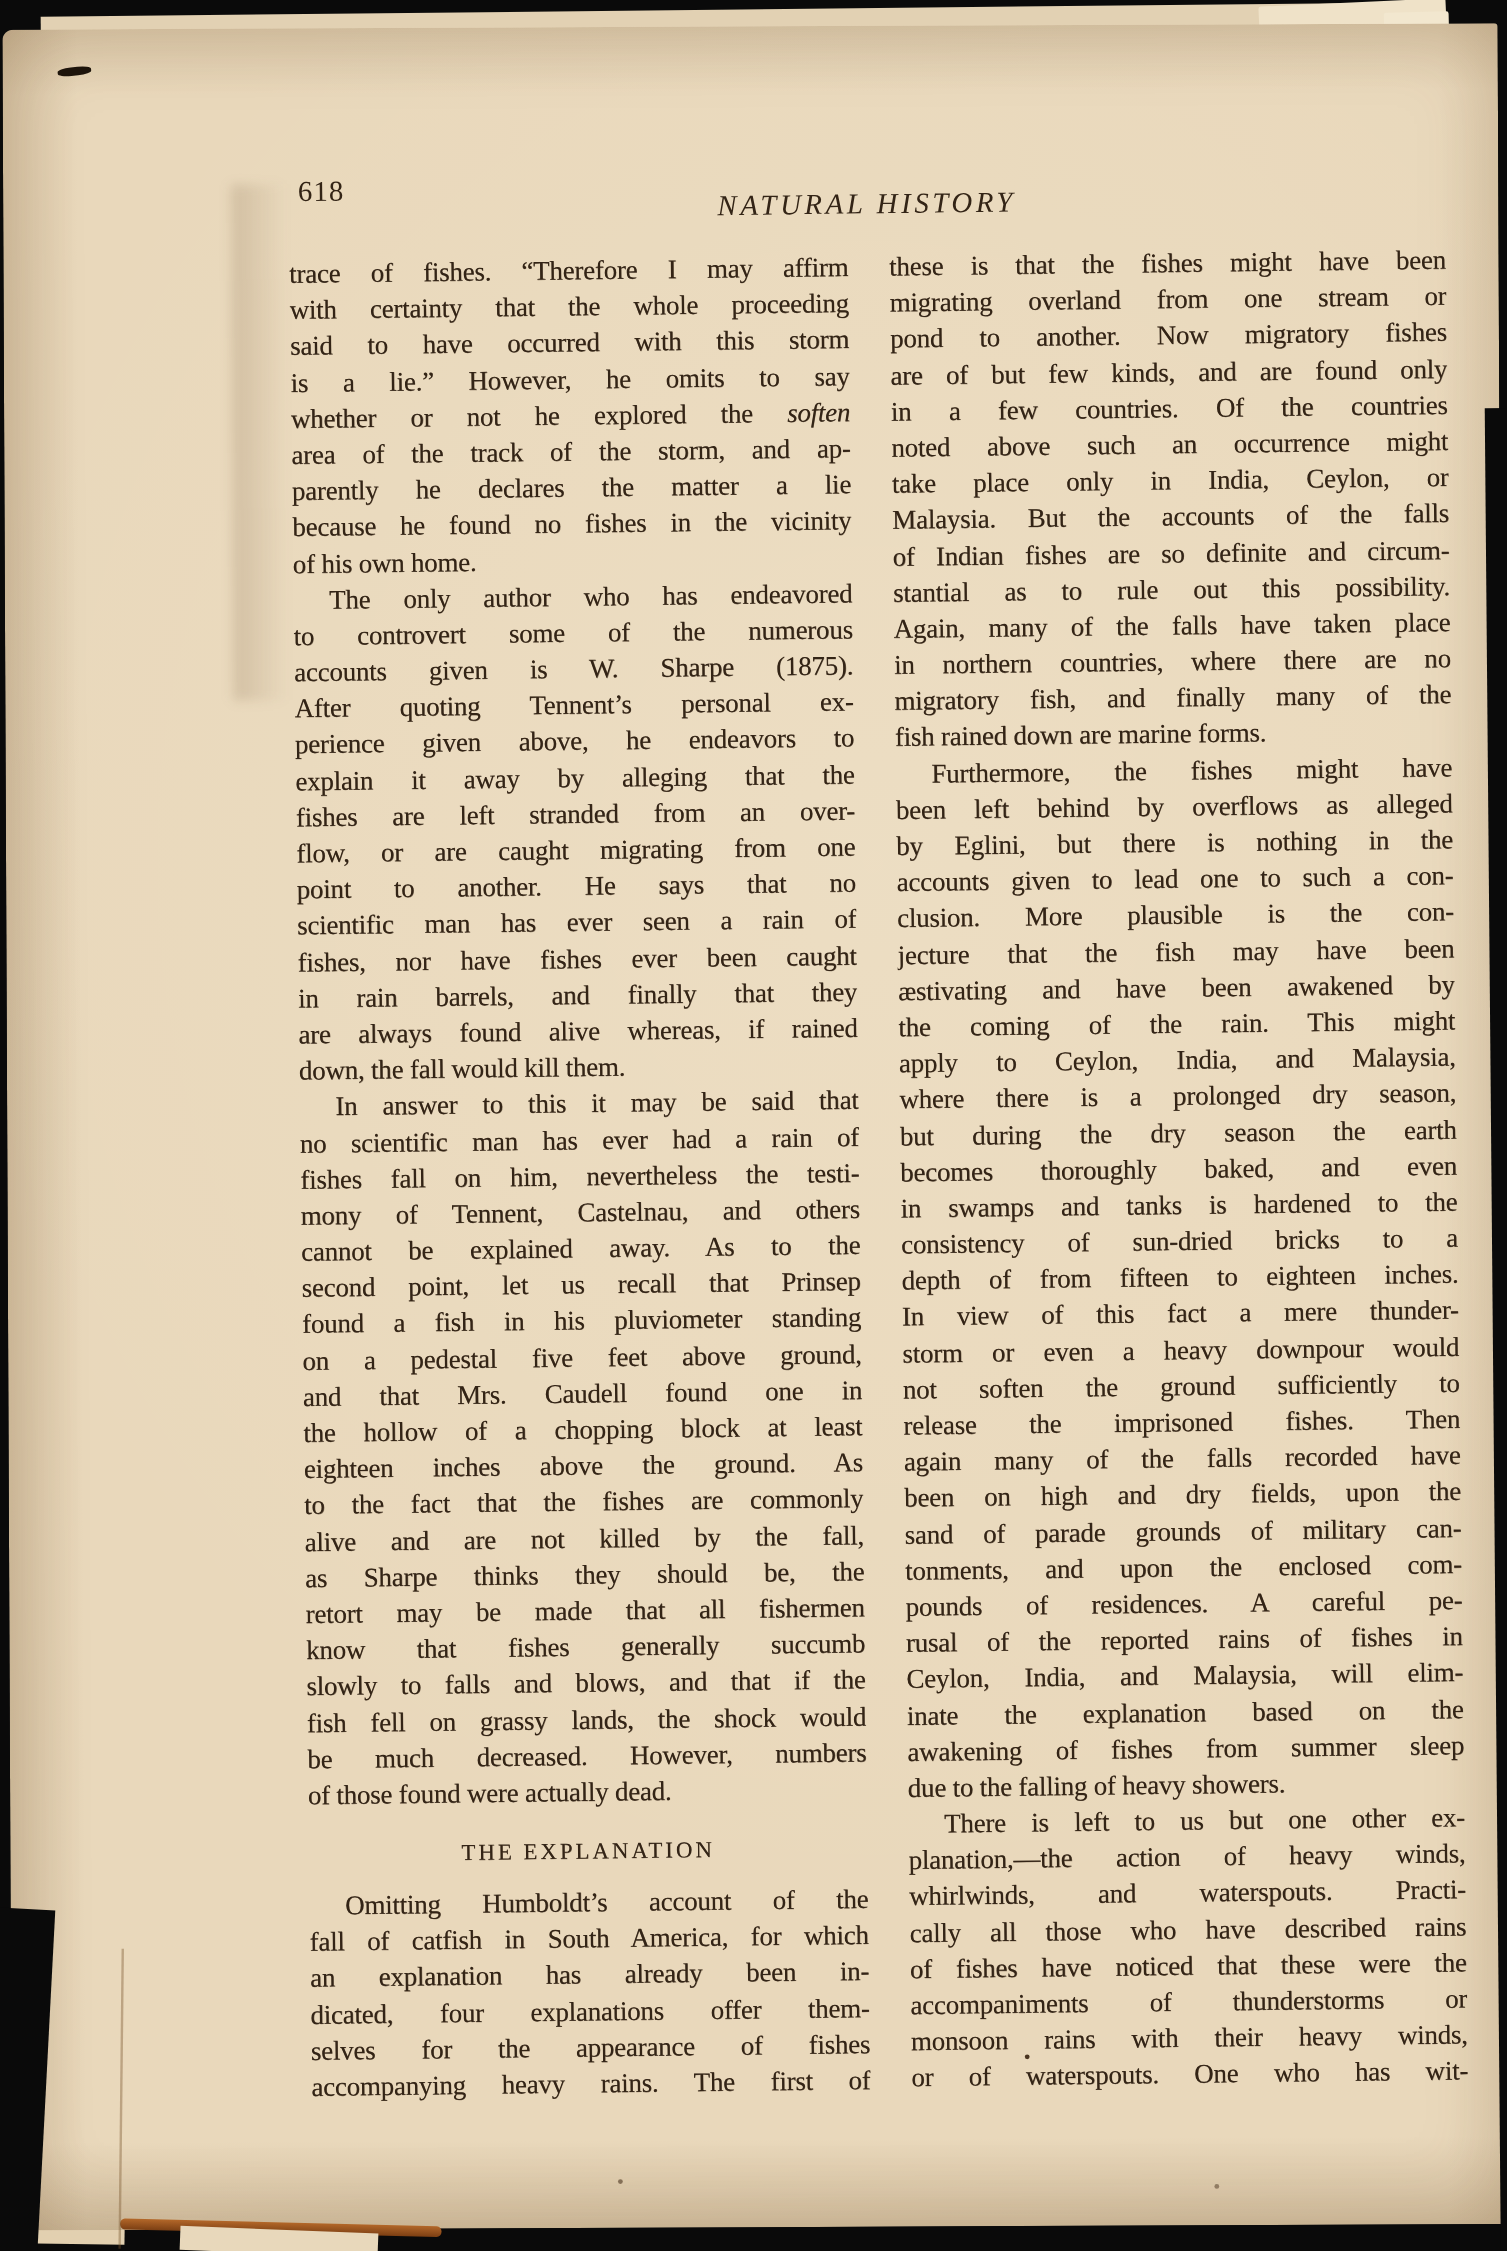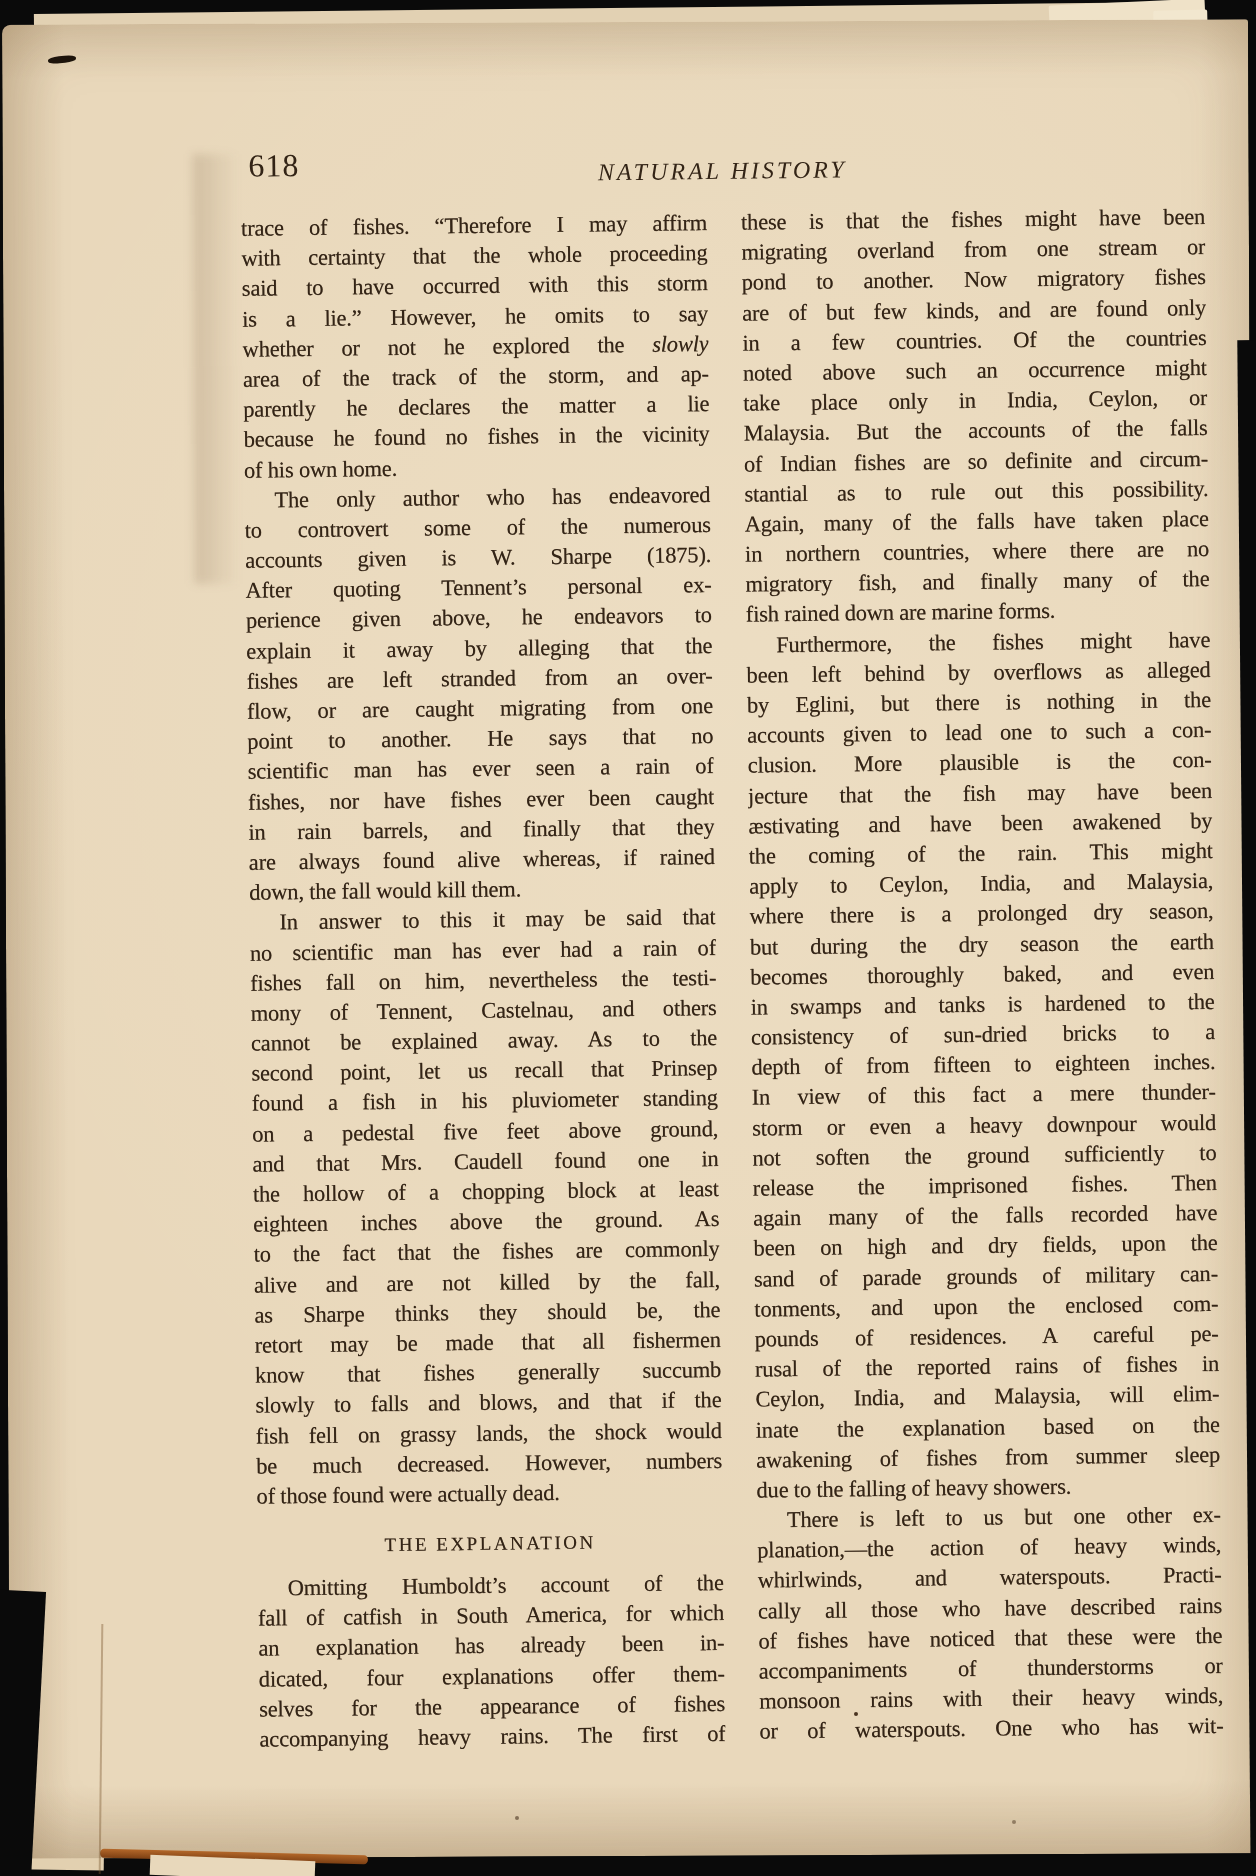"618" .page-number { font-size: 32px -> 24px }
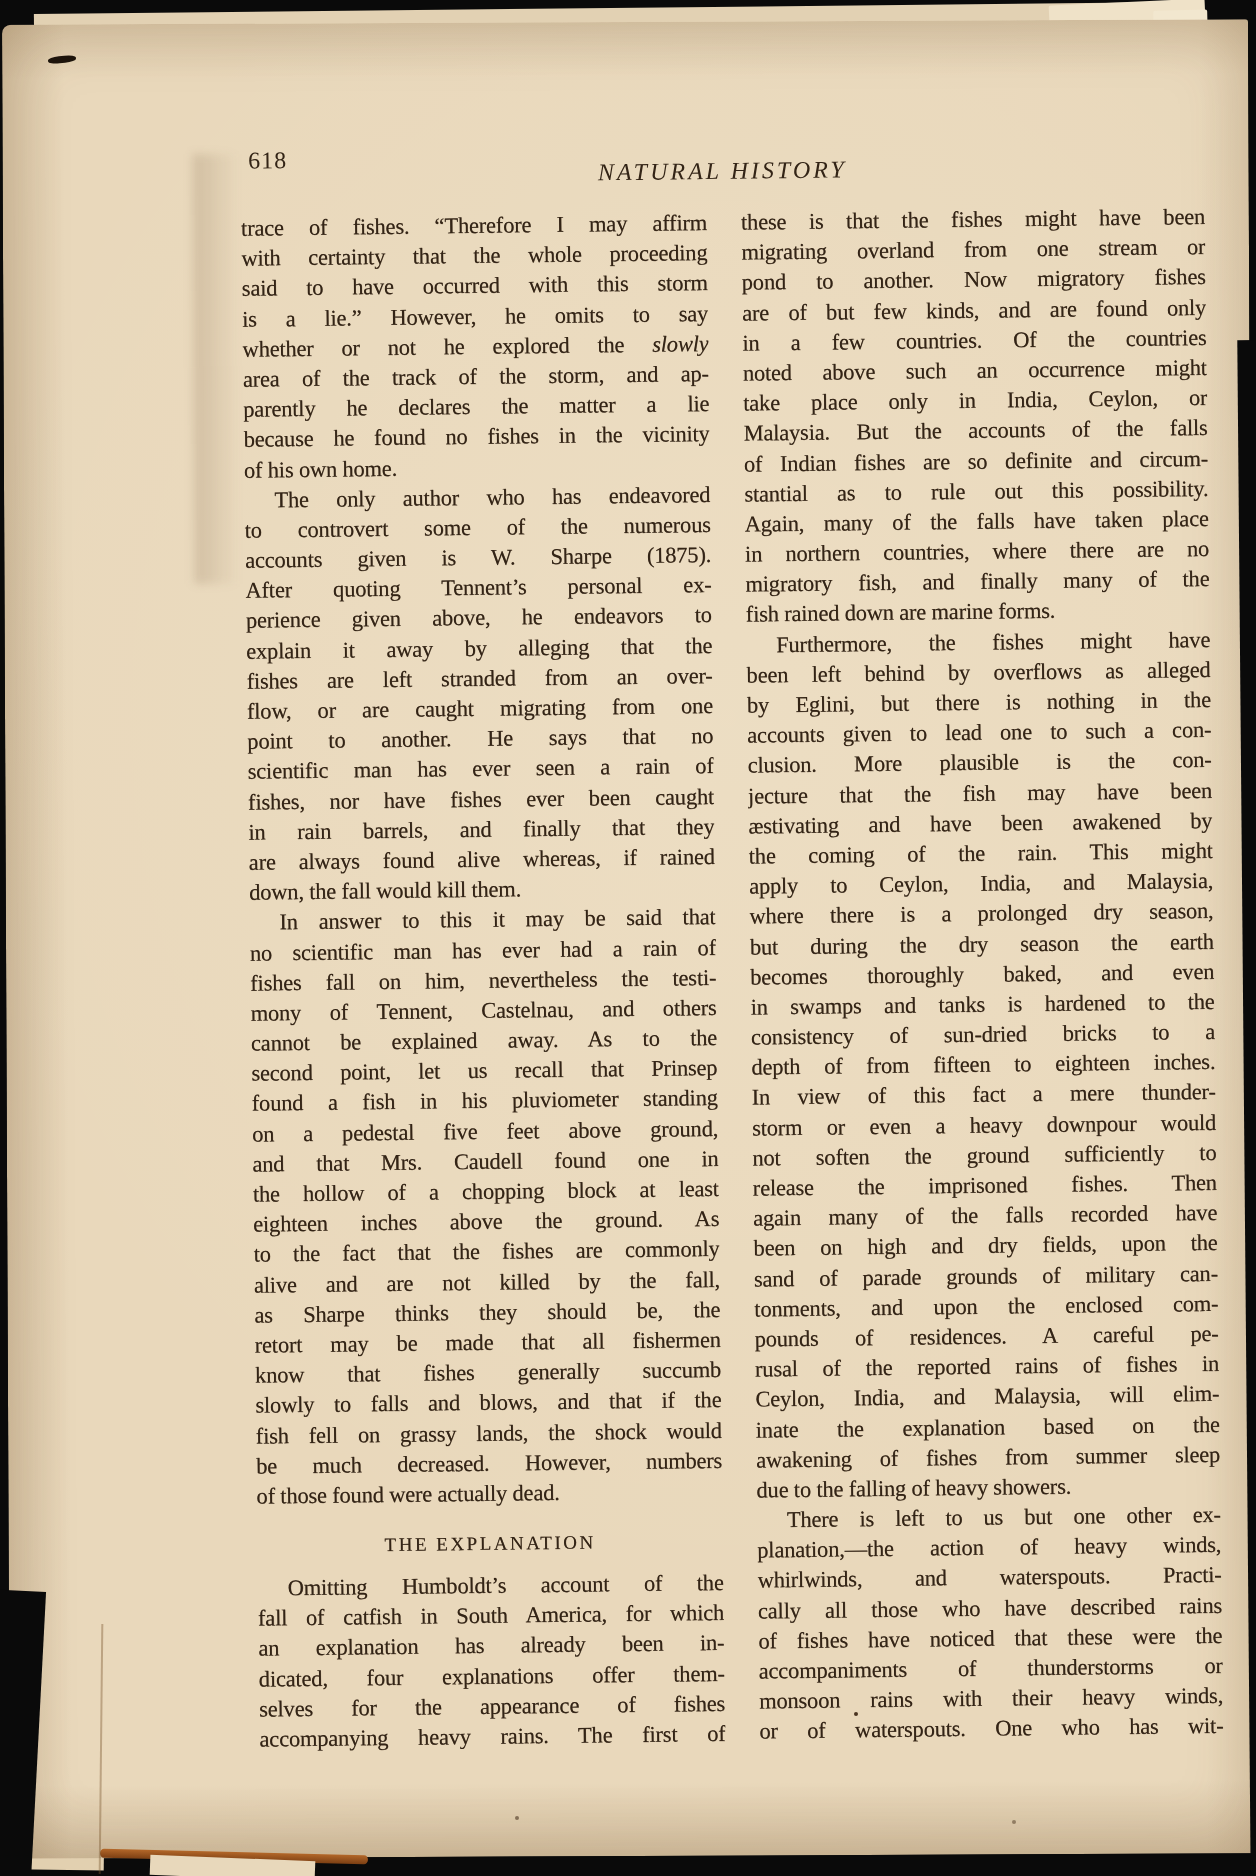"slowly" i { text: slowly -> soften }
